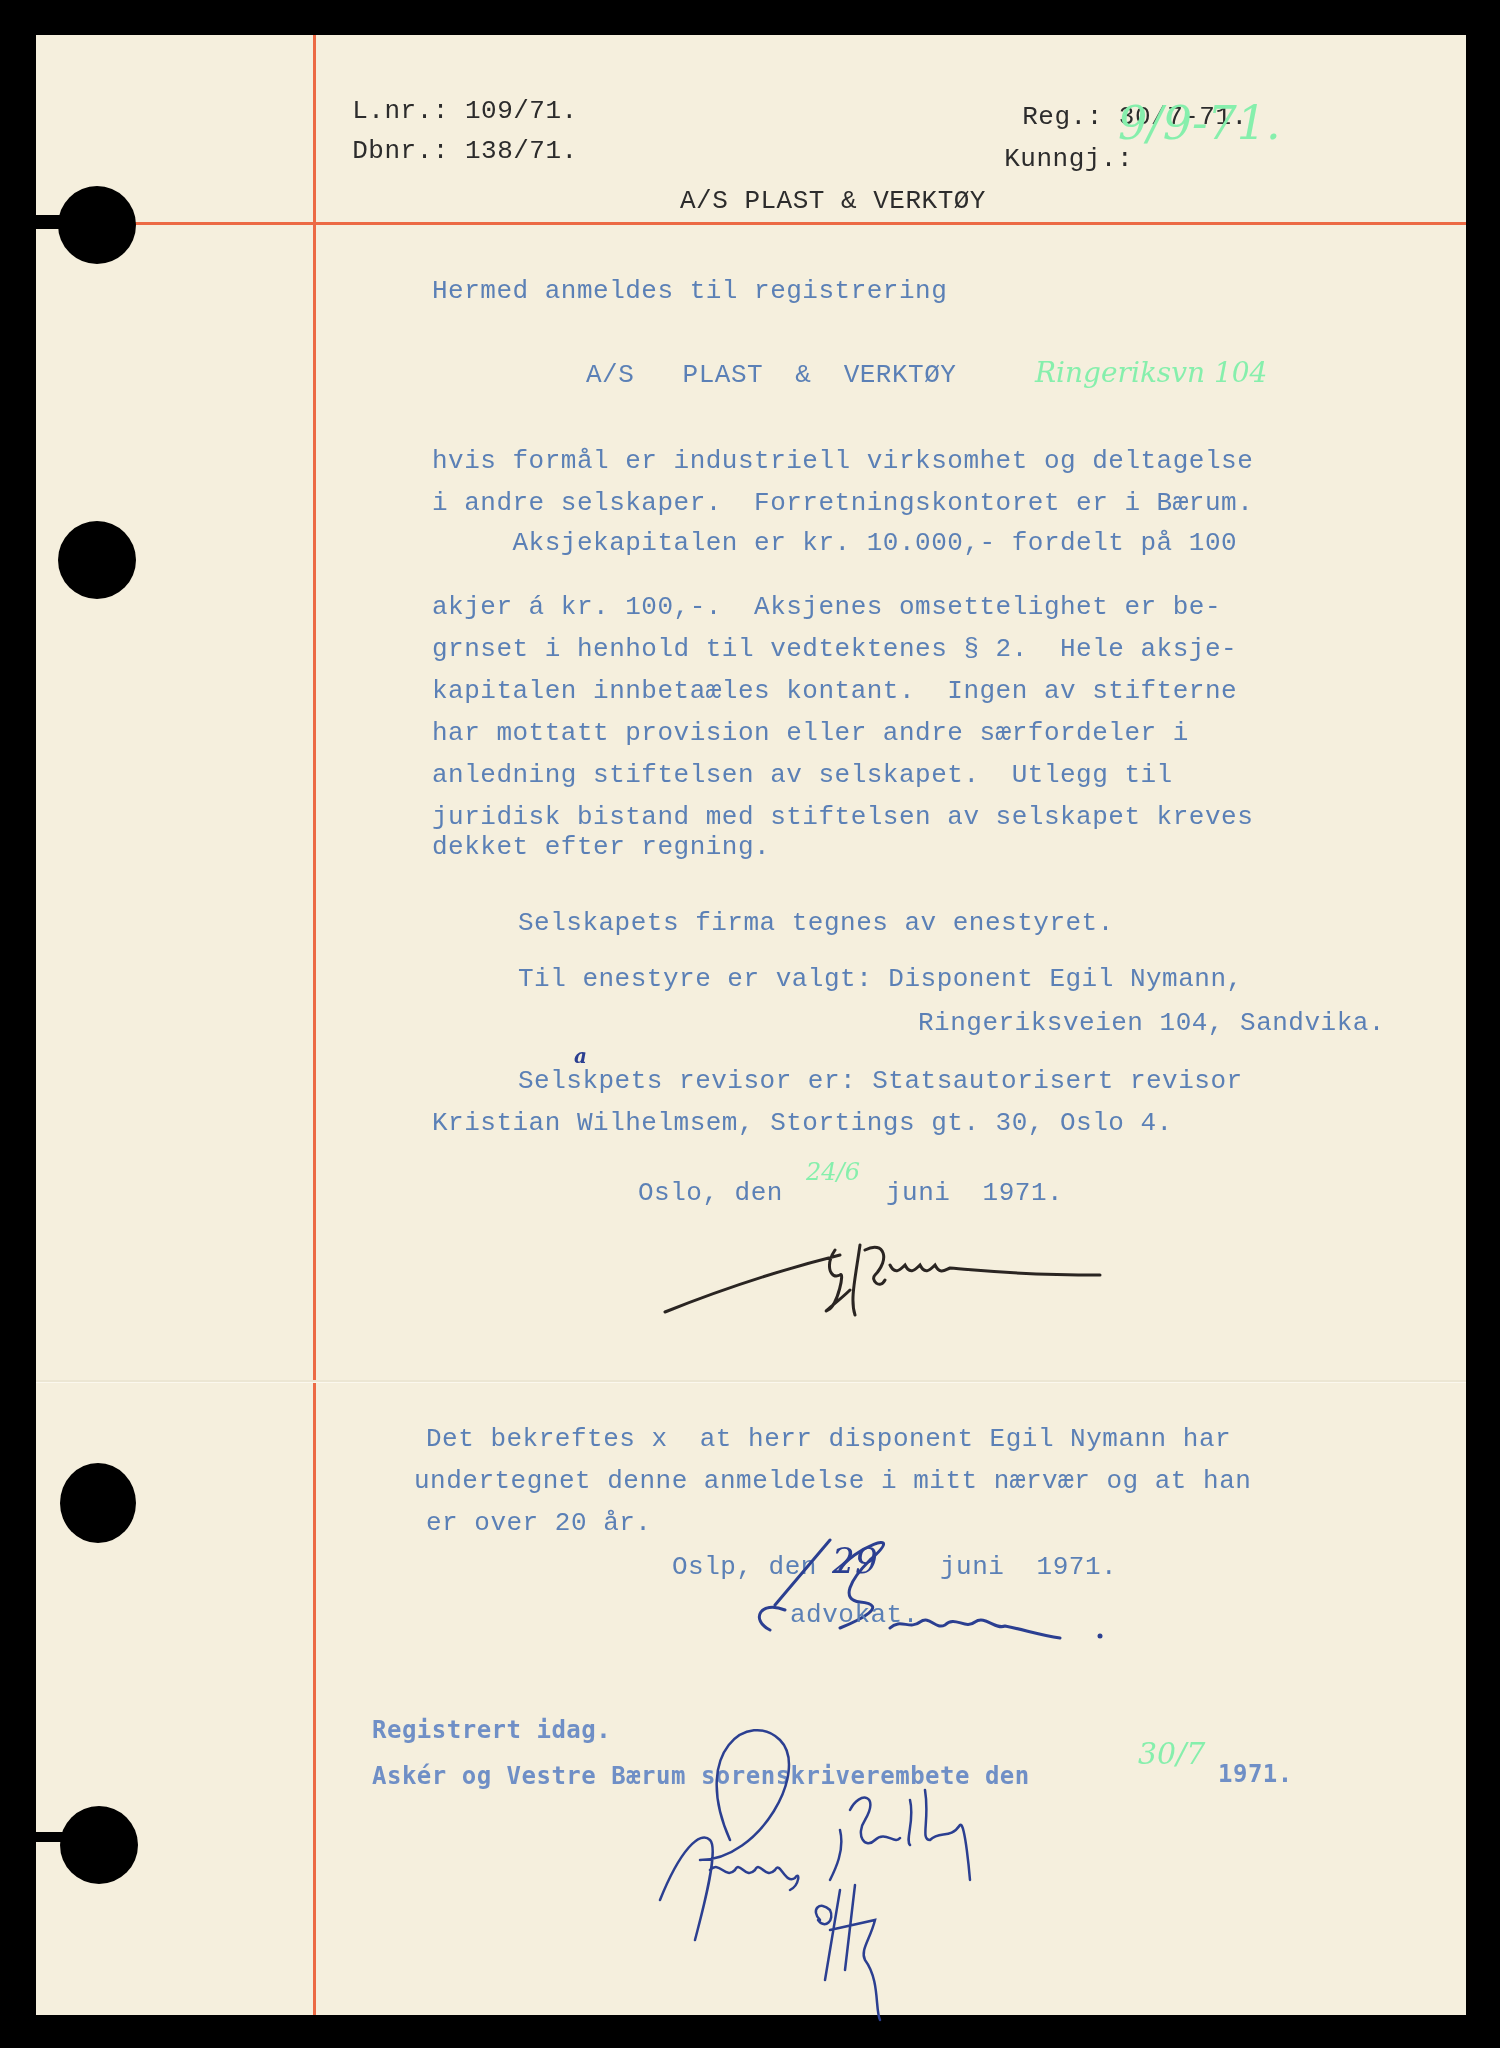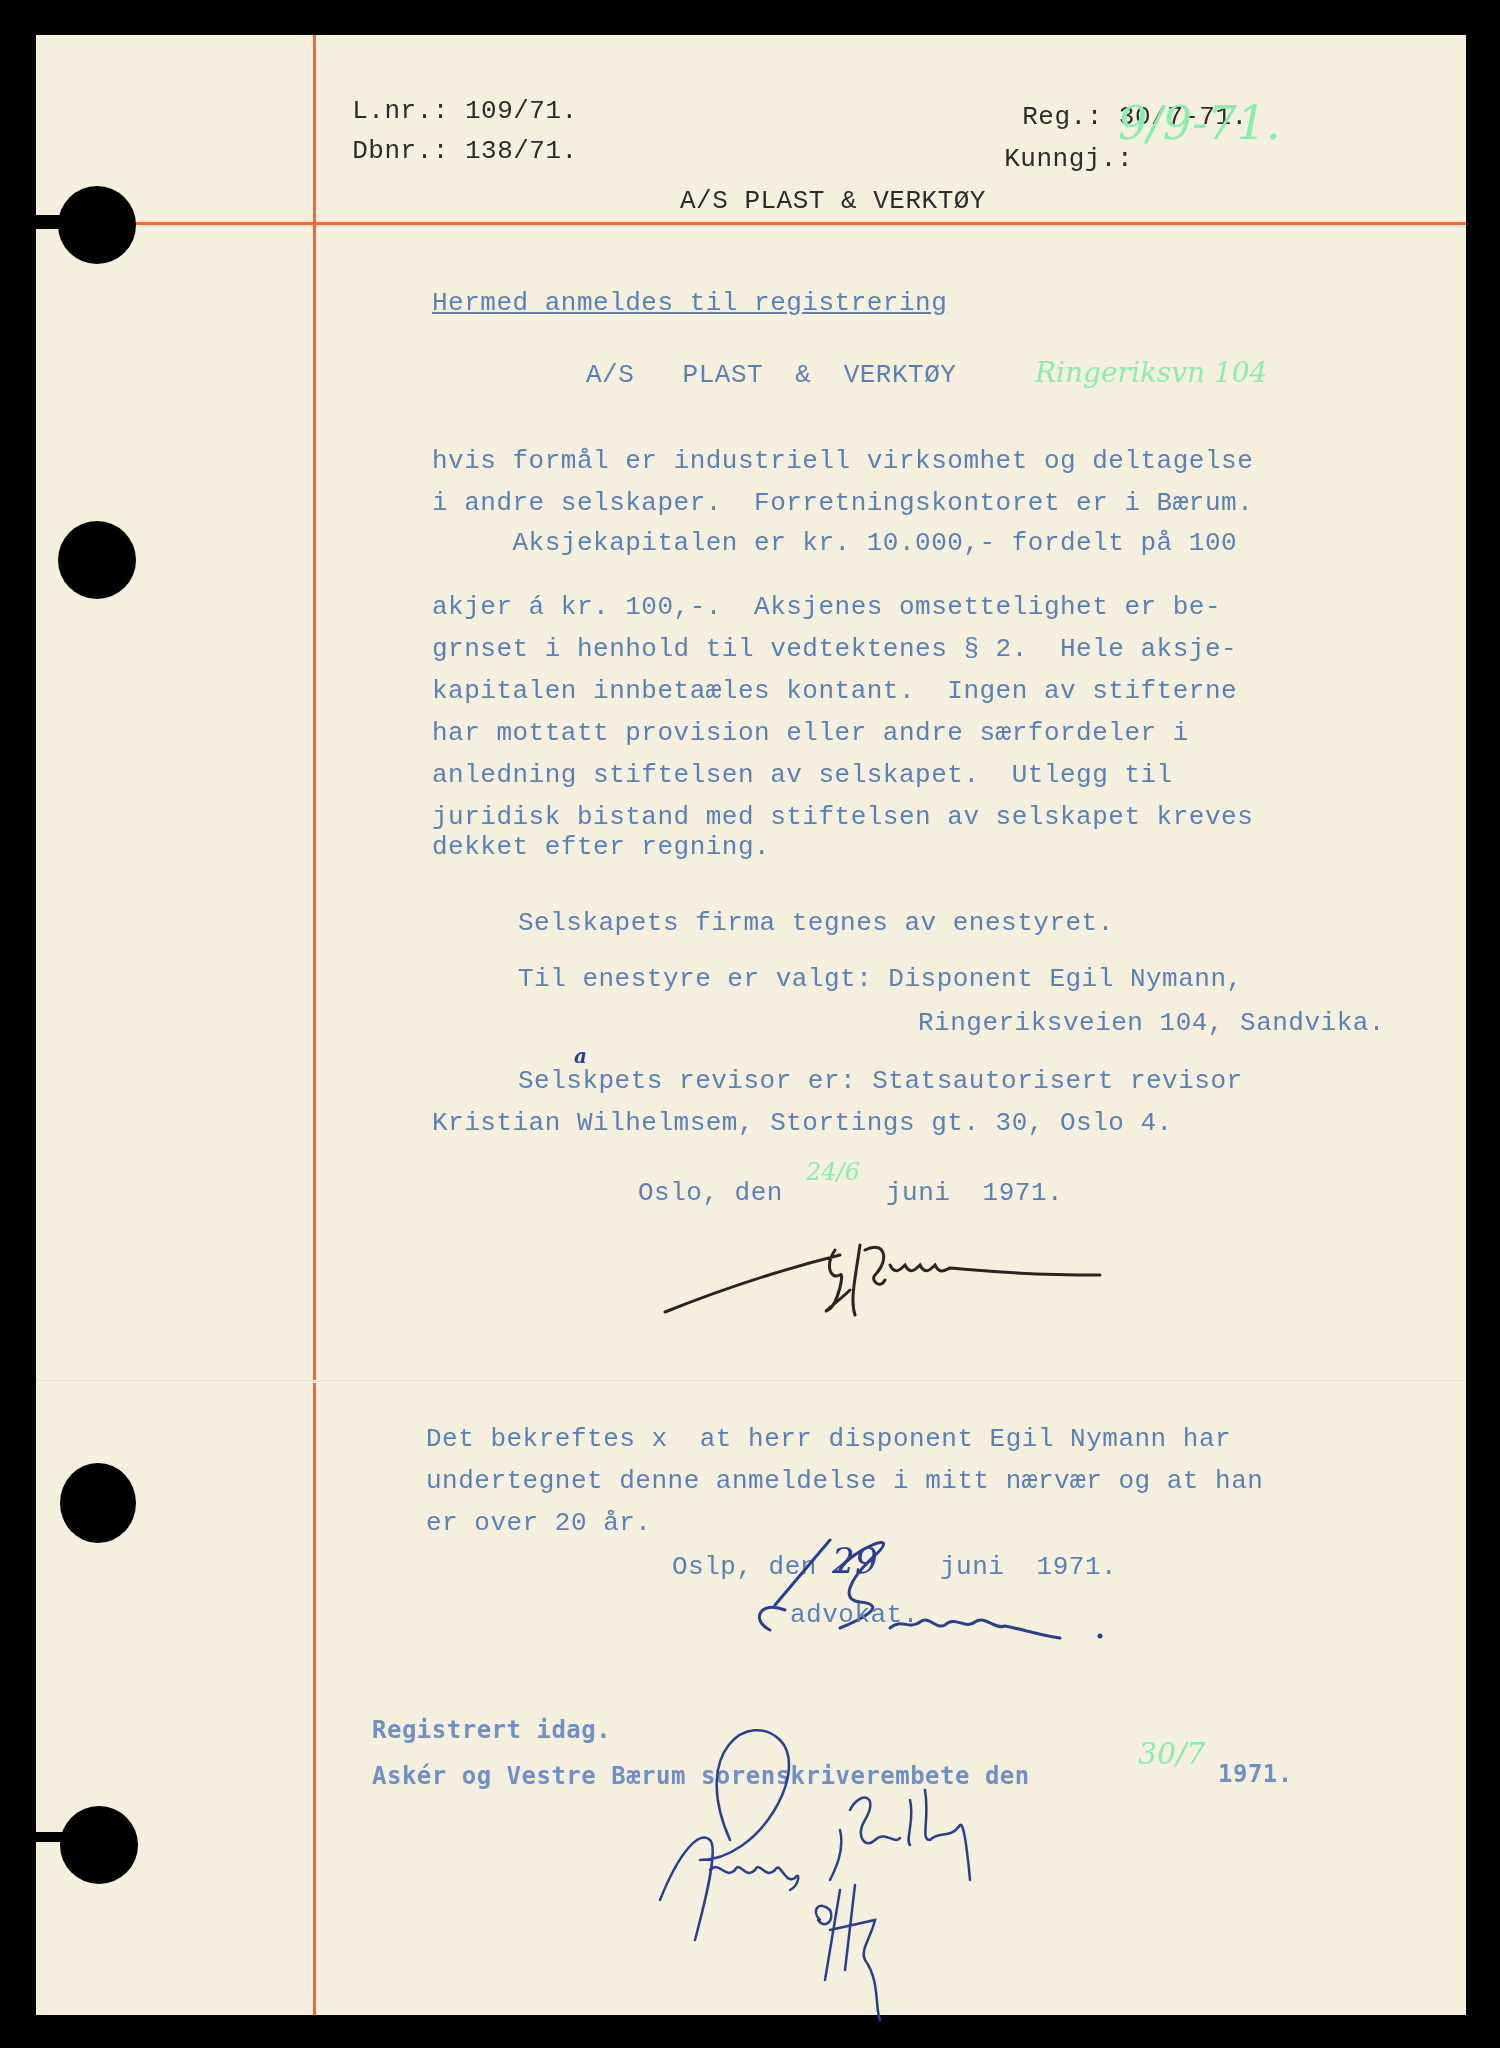"Hermed anmeldes til registrering" div.t { text-decoration: underline -> none; top: 288px -> 276px }
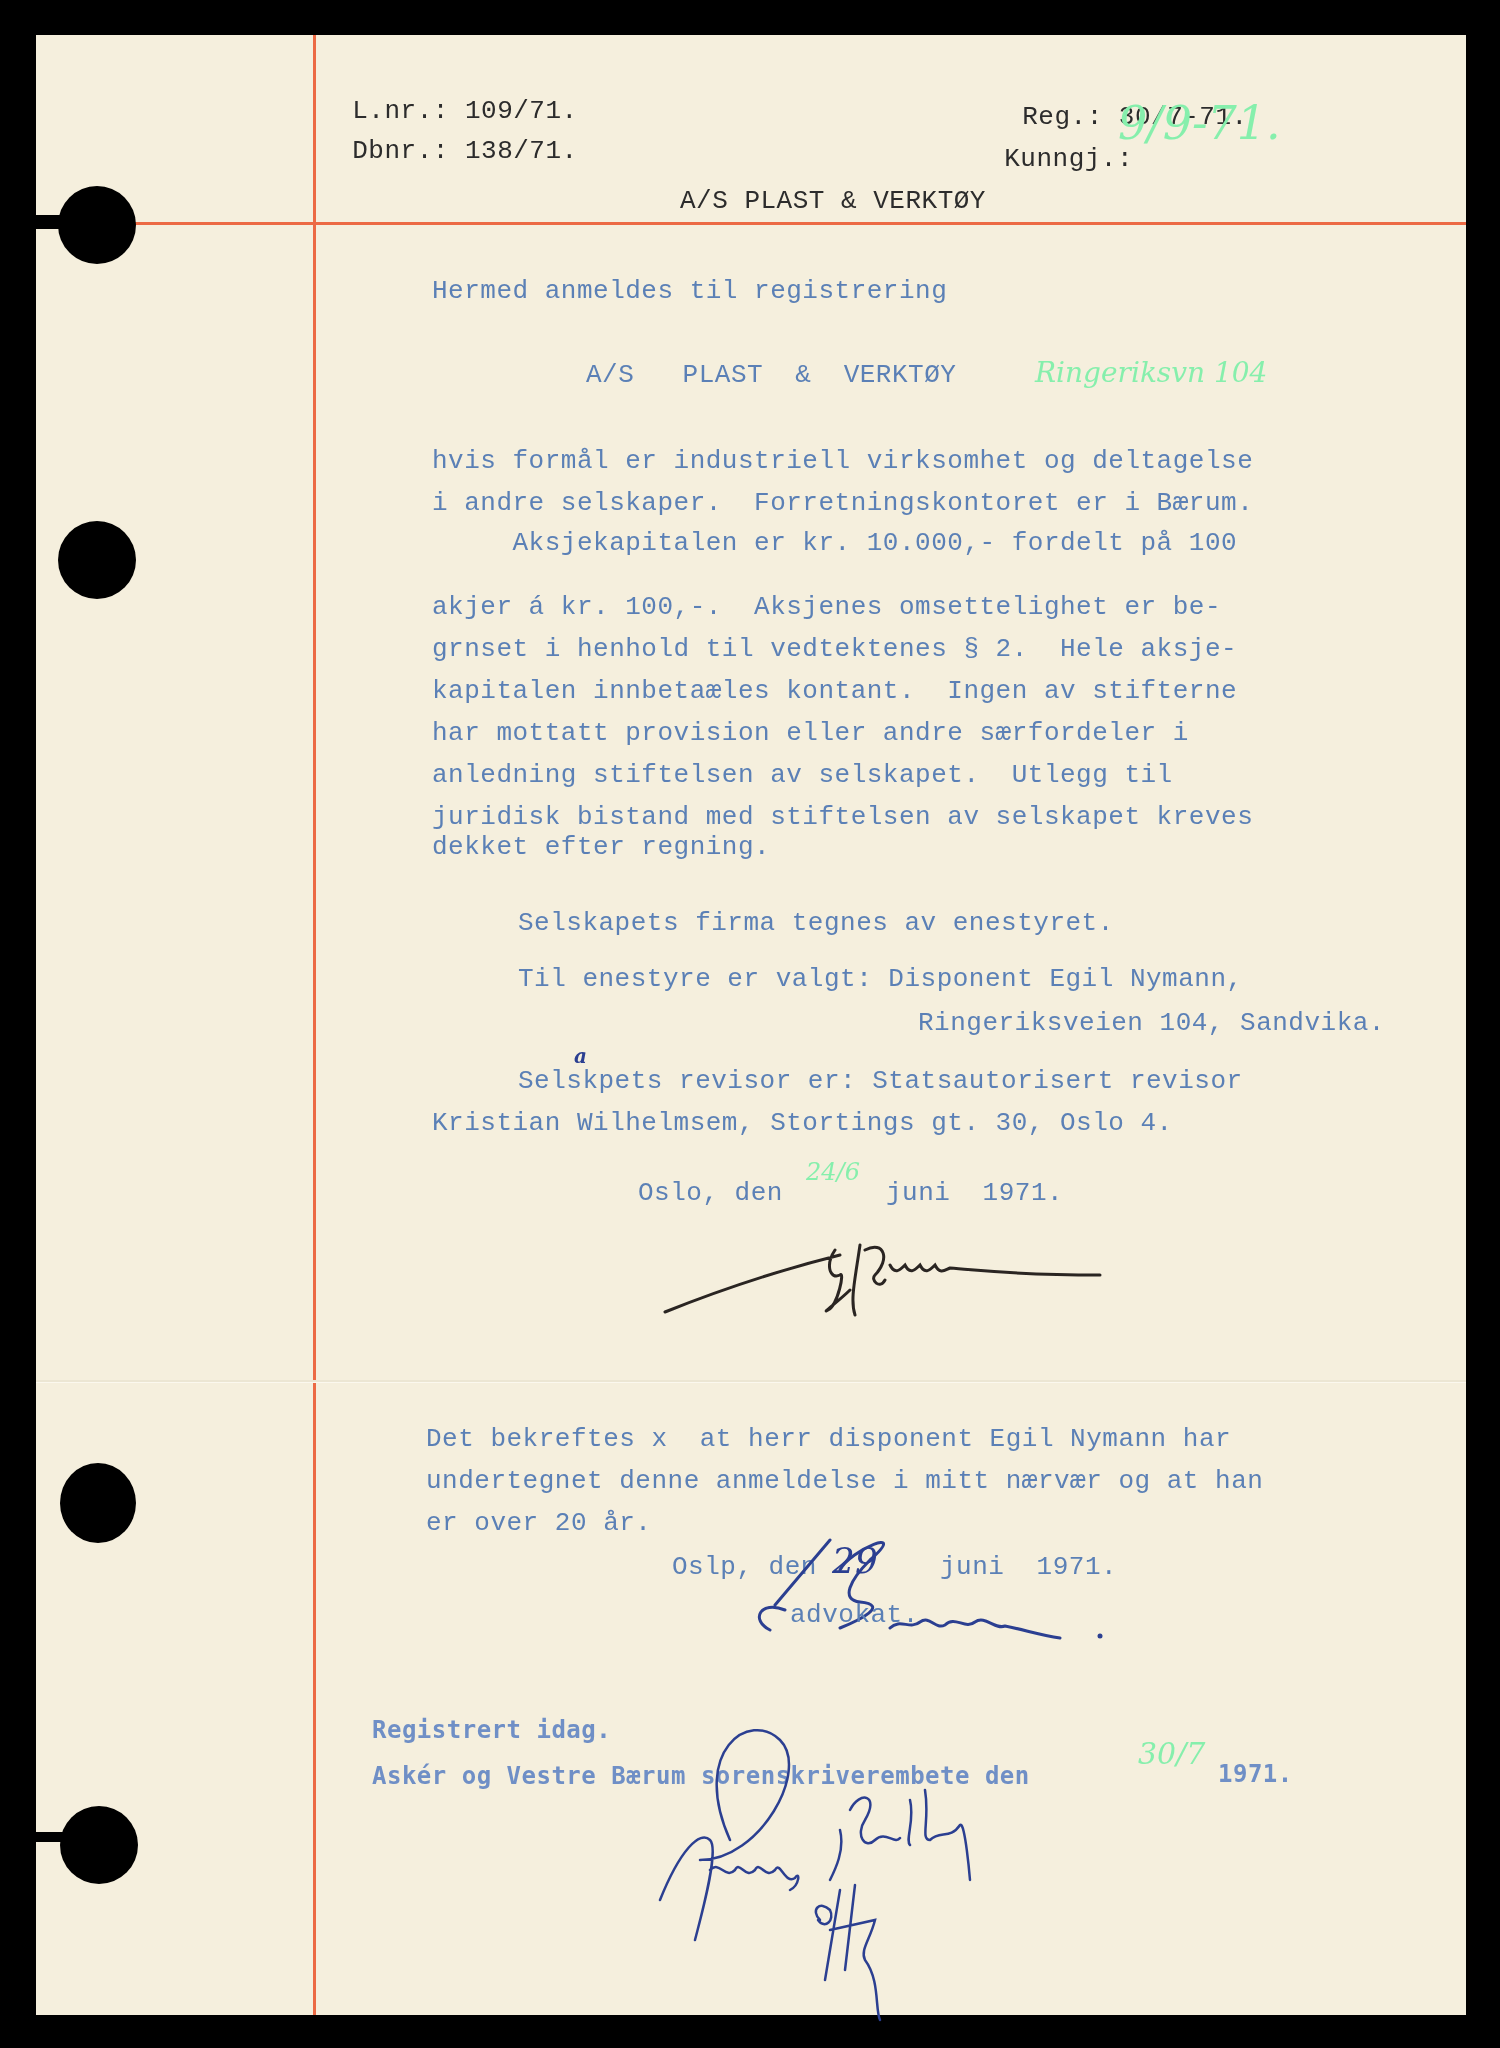"undertegnet denne anmeldelse i mitt" div.t { left: 426px -> 414px }
